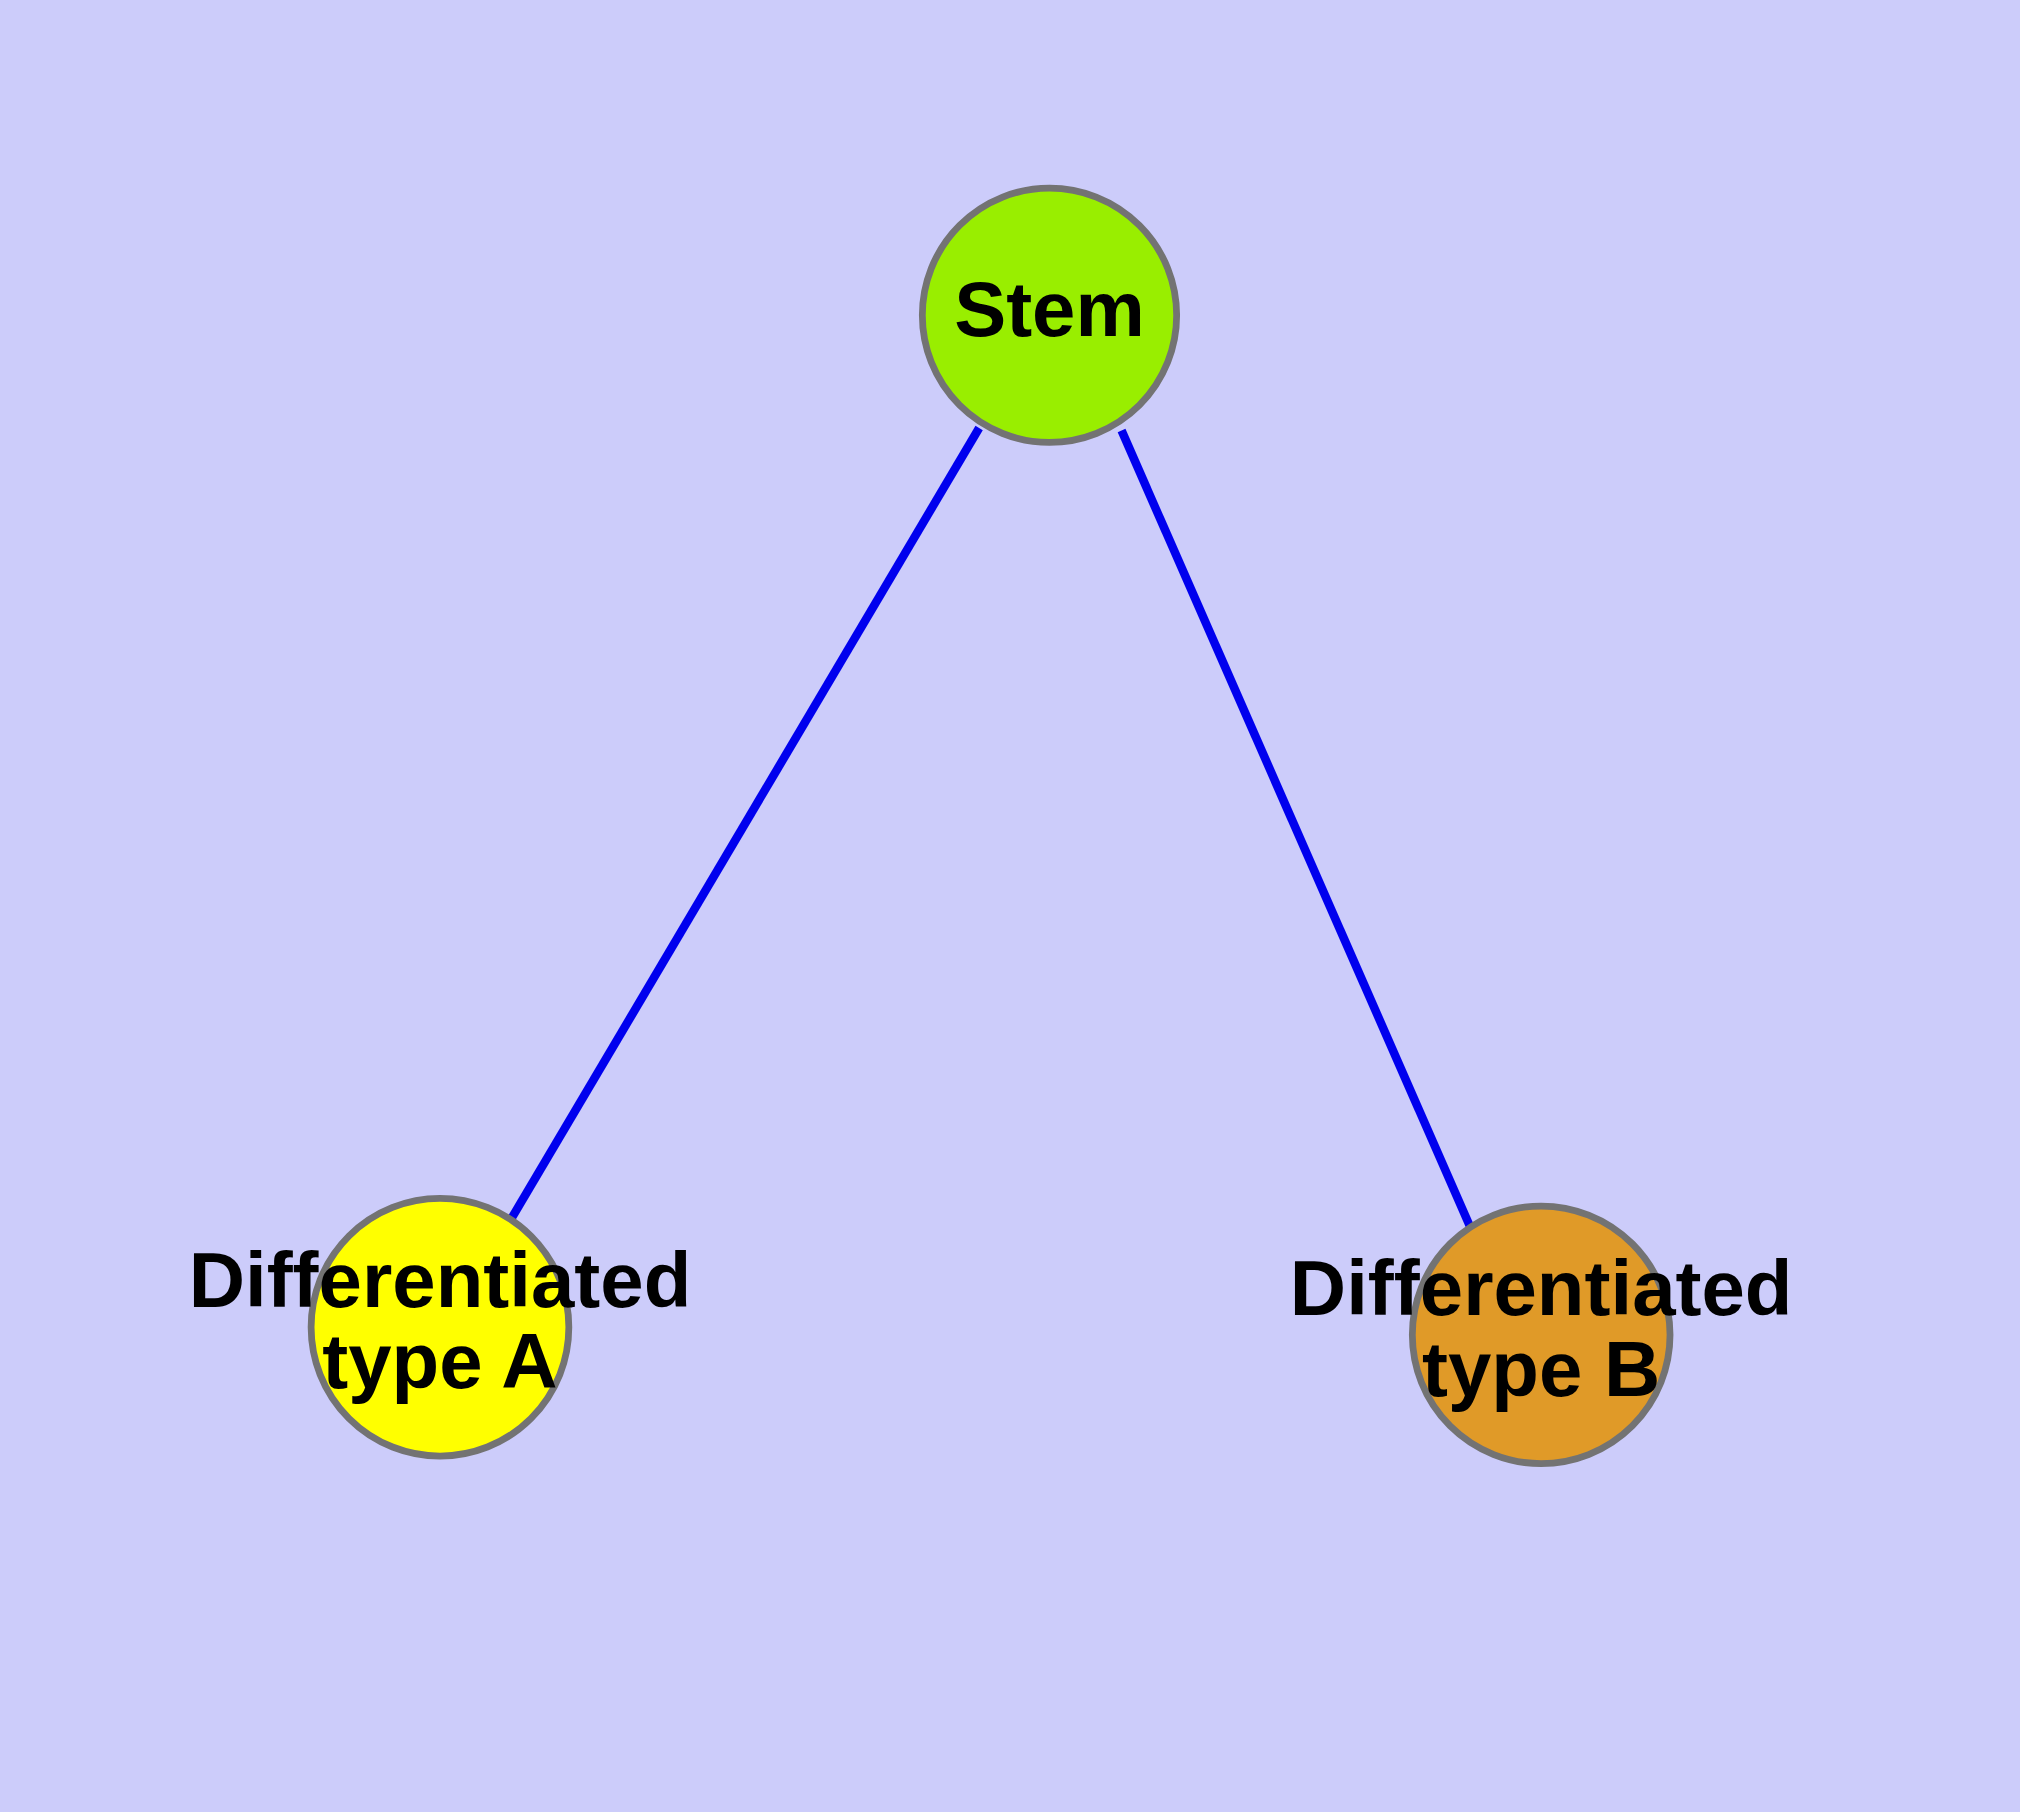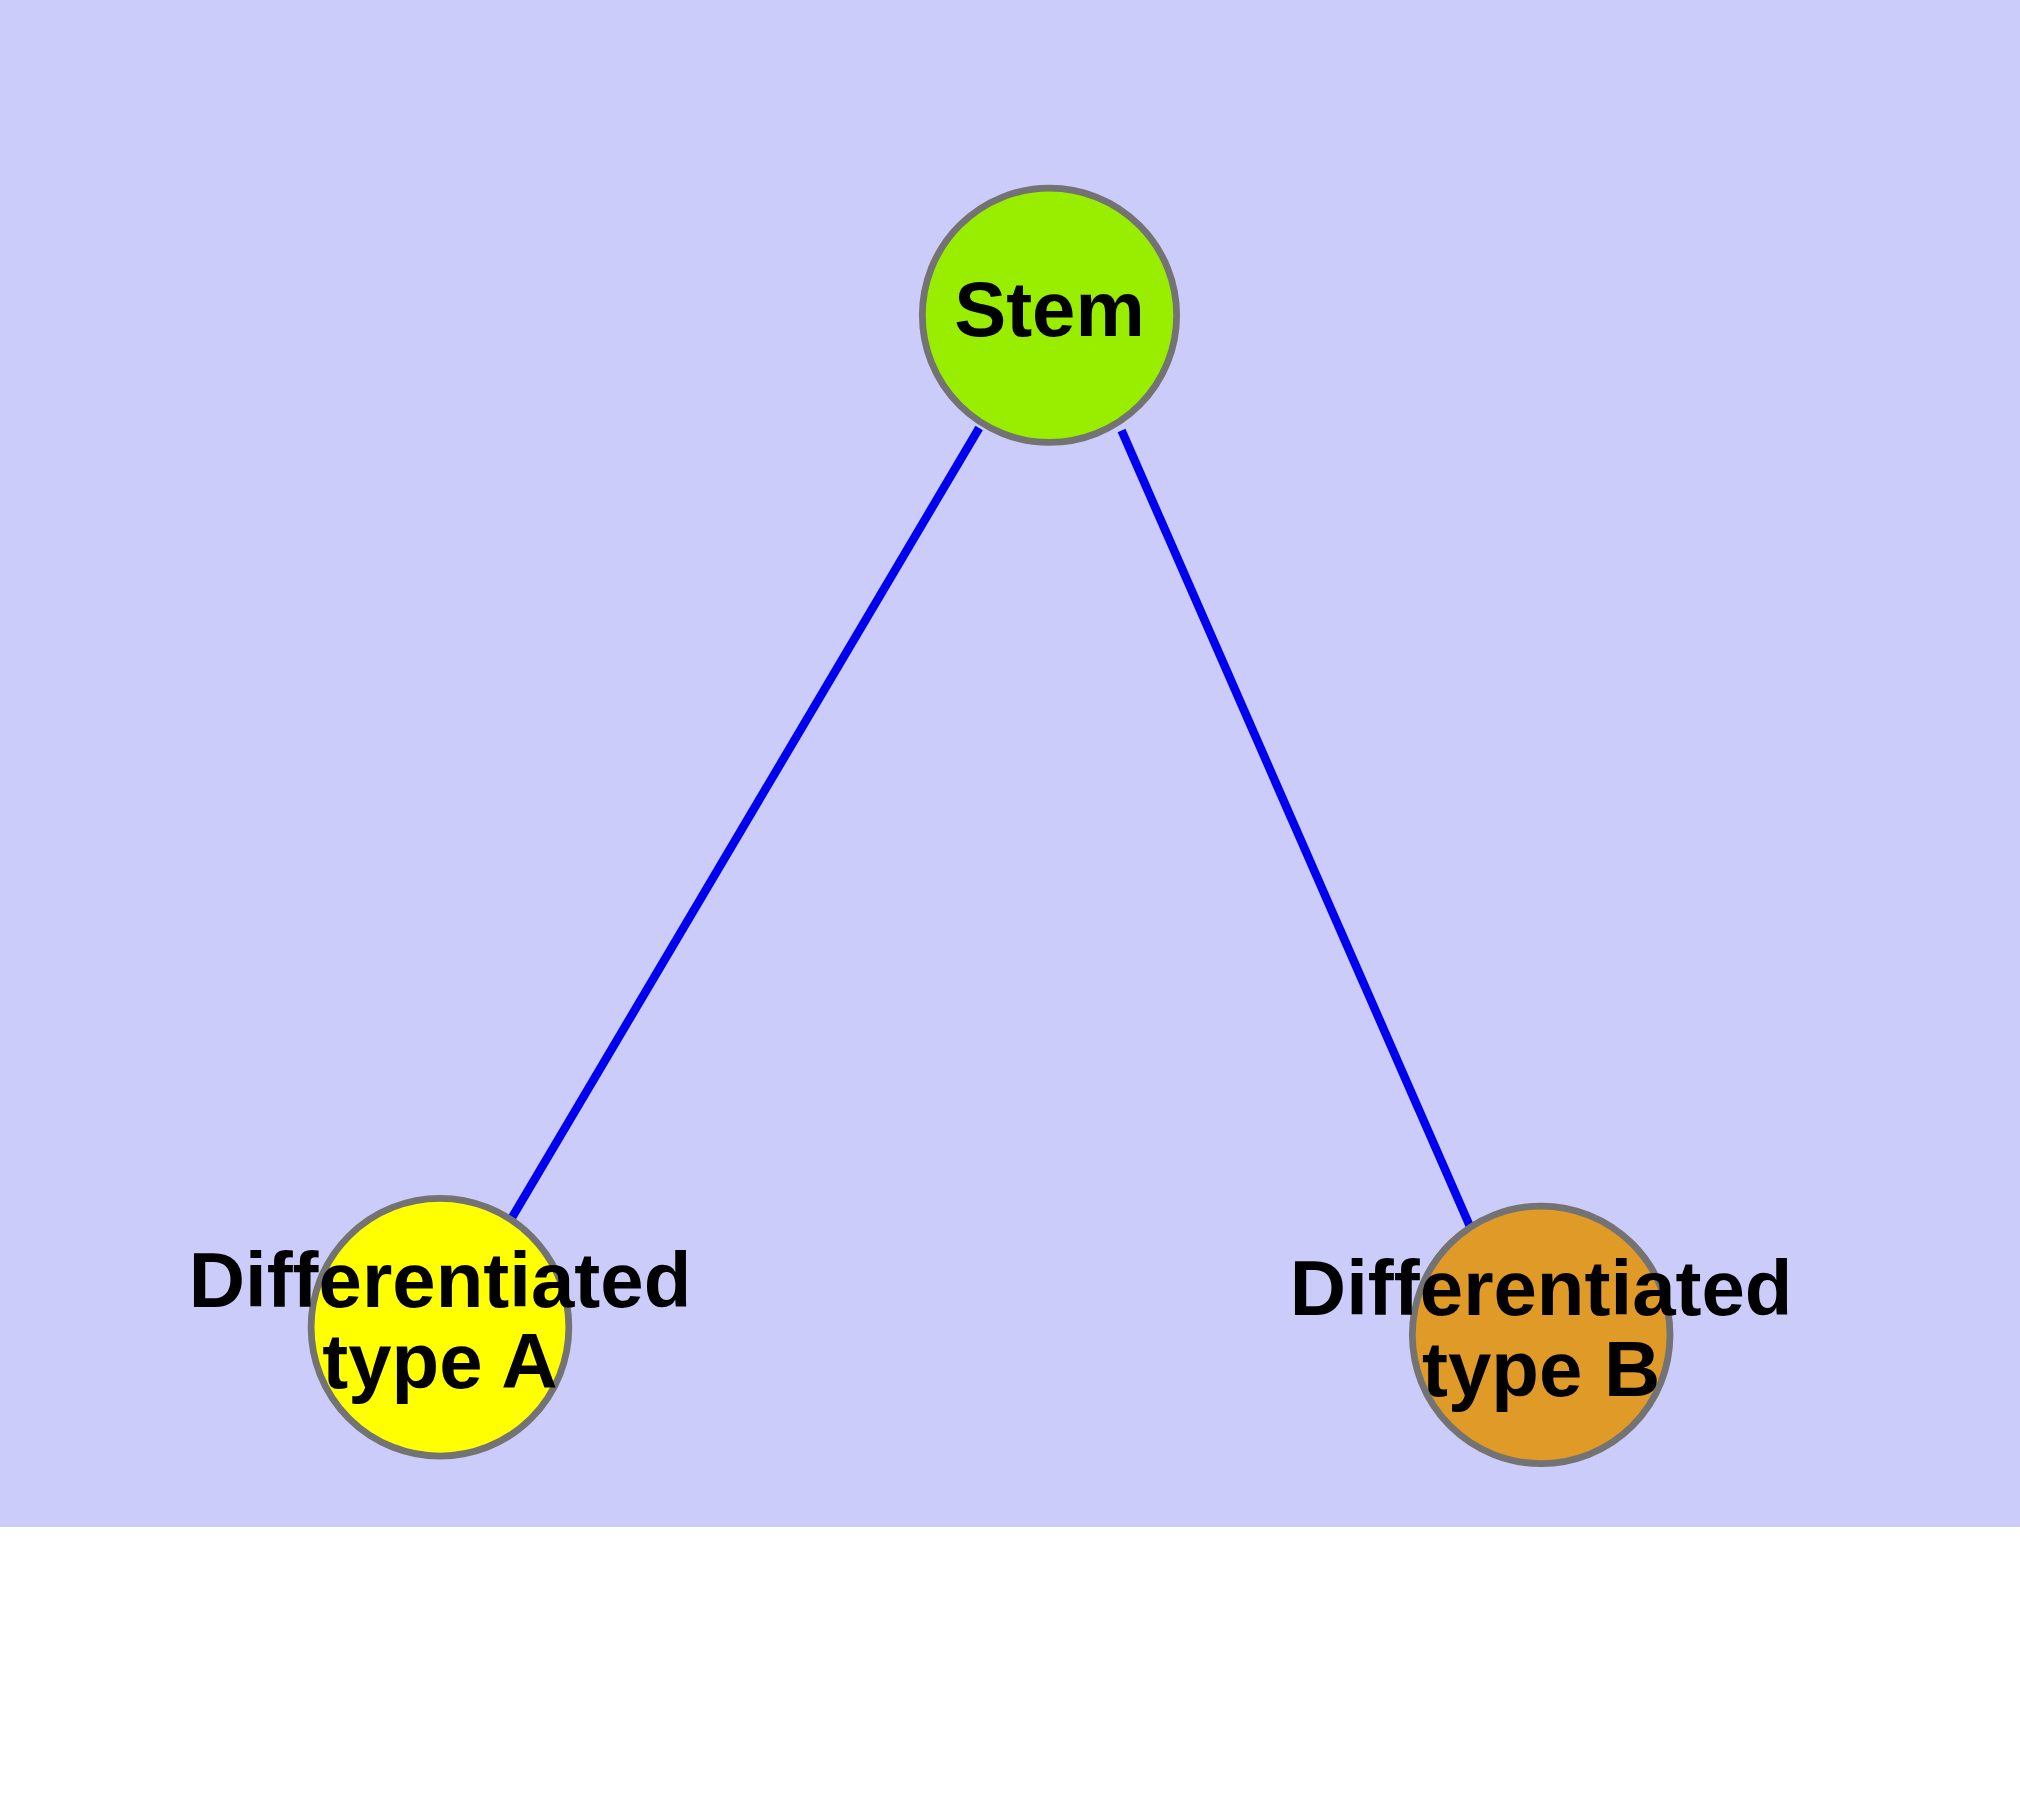"Stem" div { height: 1527px -> 1812px }
